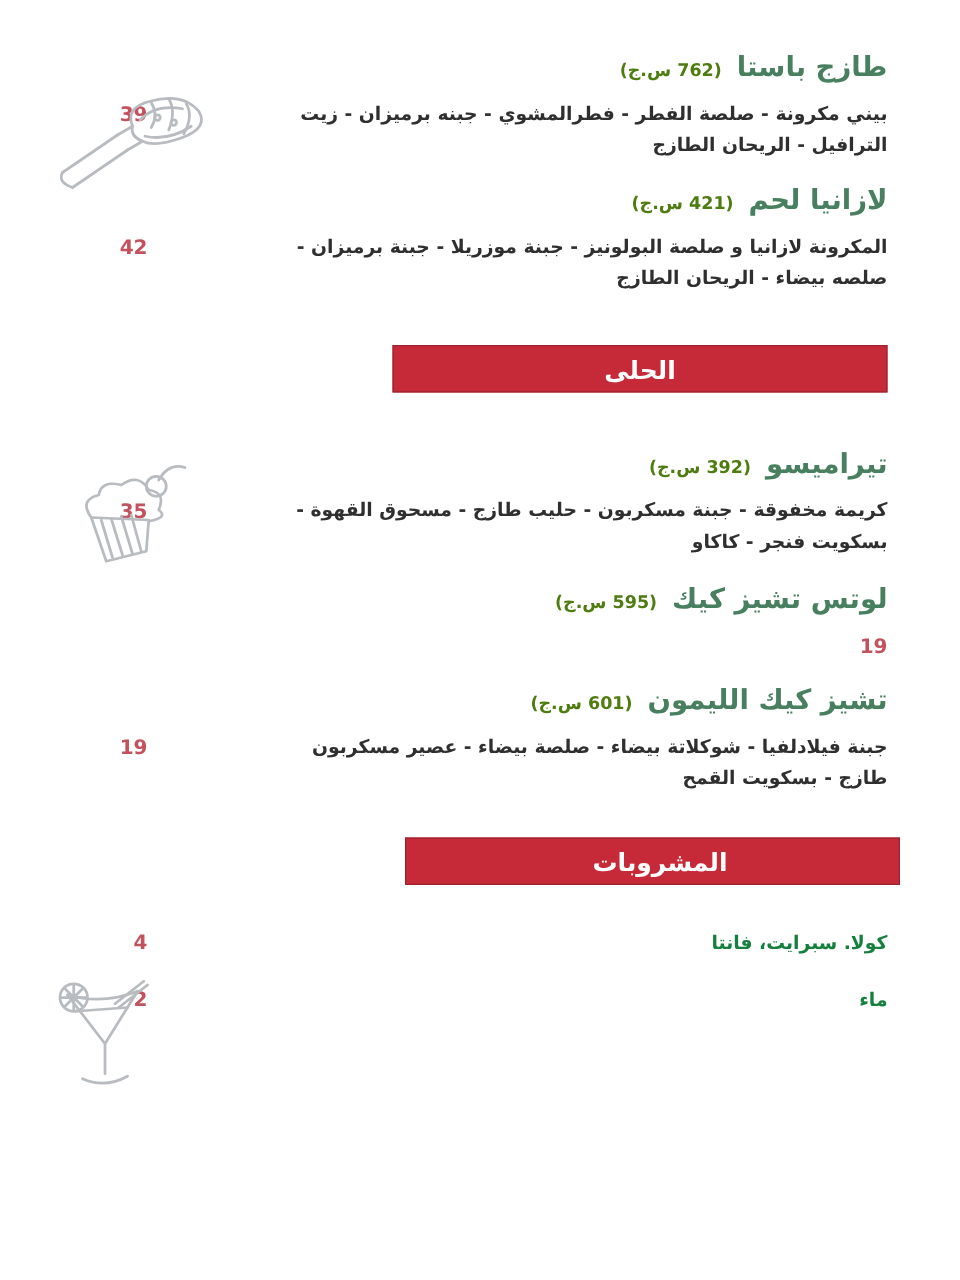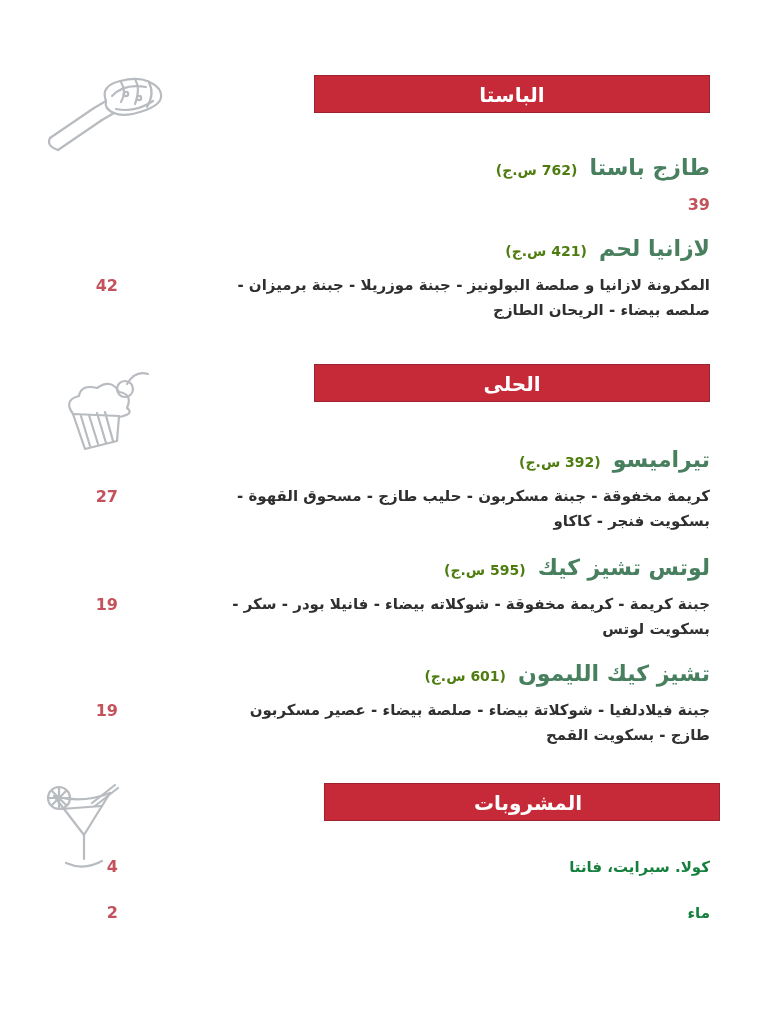"الباستا" div.banner { html: <div> <span>الباستا</span> </div> -> none }
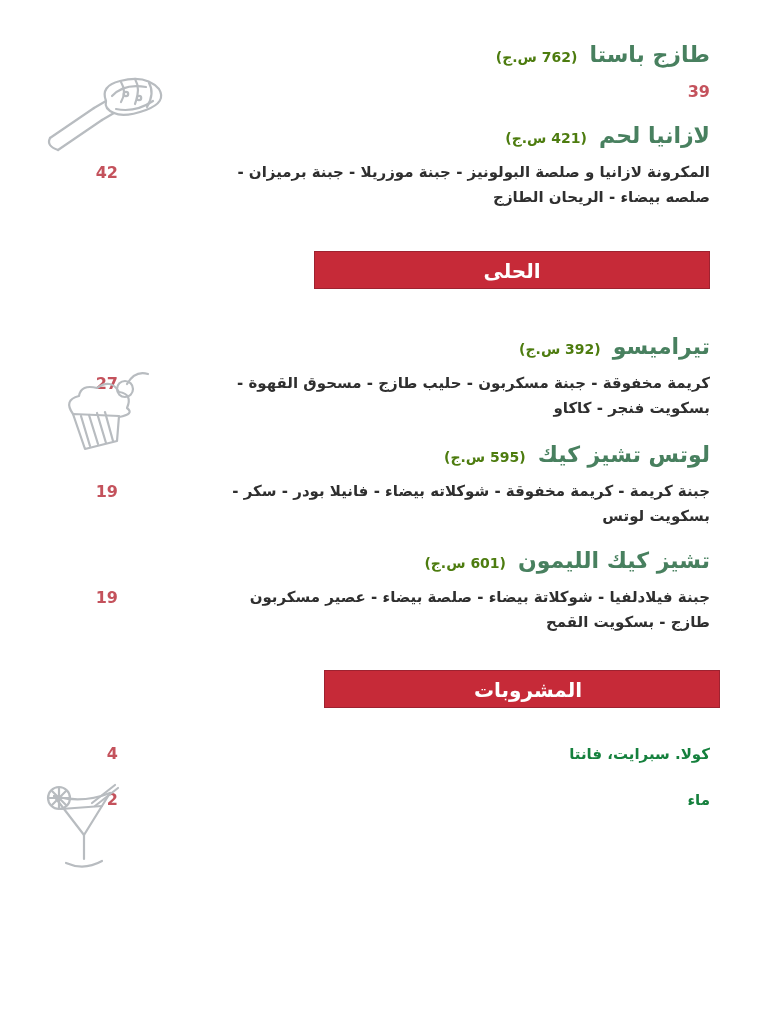"بيني مكرونة - صلصة الفطر" p.item-desc { html: none -> <p>بيني مكرونة - صلصة الفطر - فطرالمشوي - جبنه برميزان - زيت الترافيل - الريحان الطازج</p> }
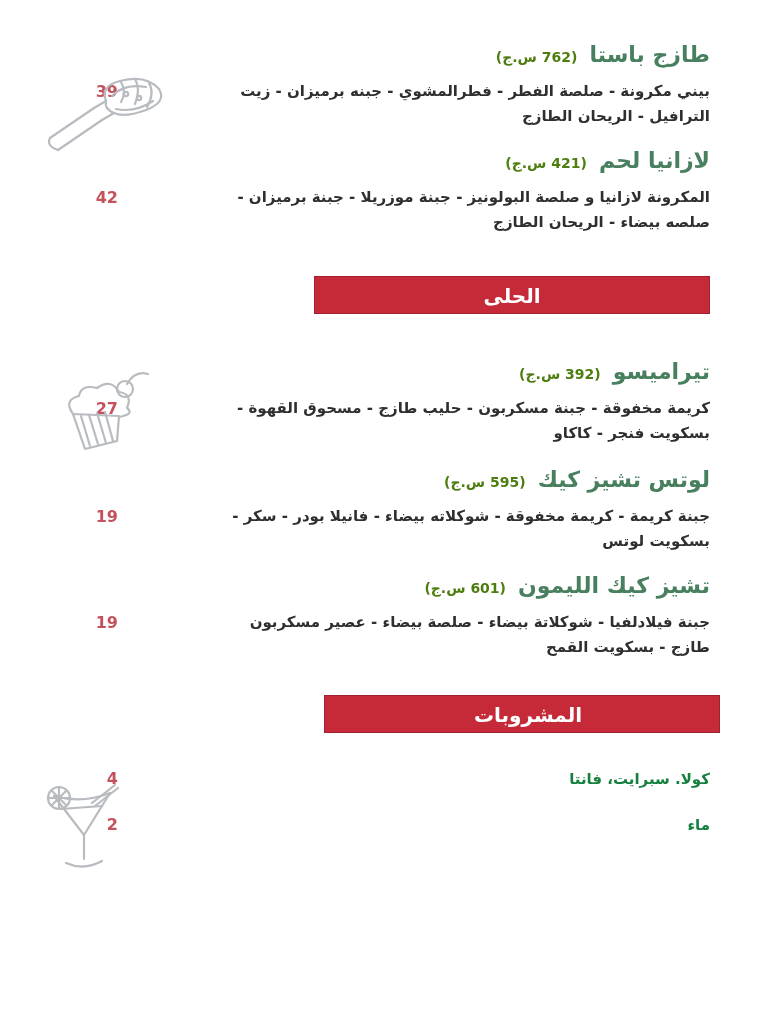"27" div.price { text: 27 -> 35 }
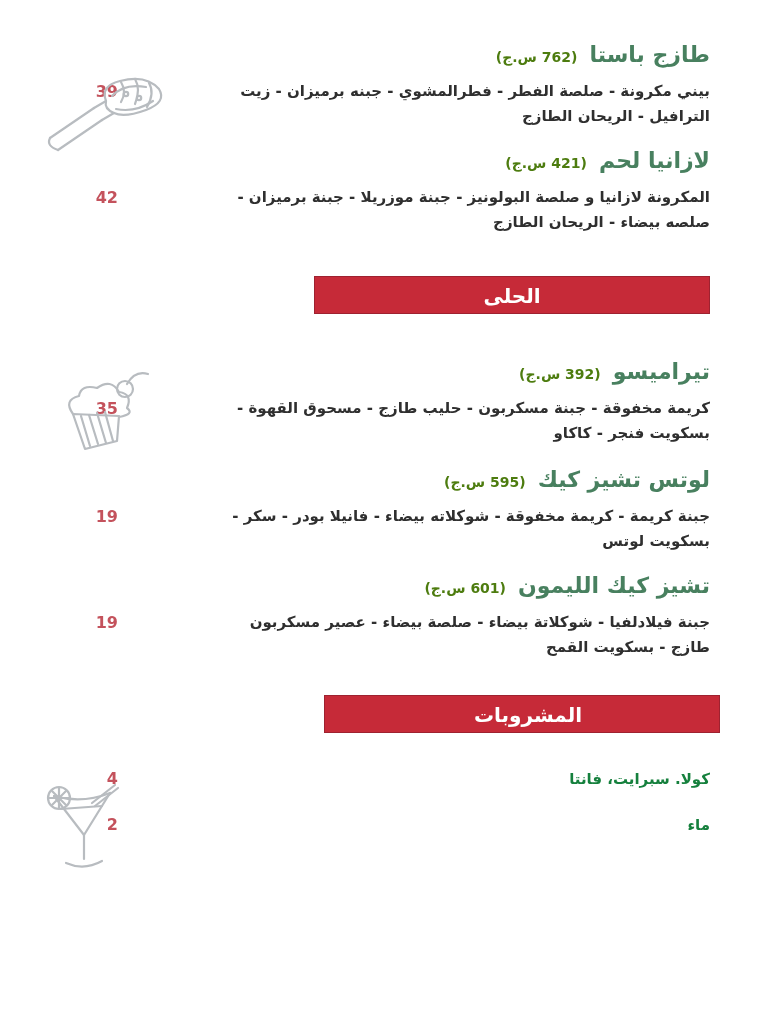"جبنة كريمة - كريمة مخفوقة" p.item-desc { html: <p>جبنة كريمة - كريمة مخفوقة - شوكلاته بيضاء - فانيلا بودر - سكر - بسكويت لوتس</p> -> none }
